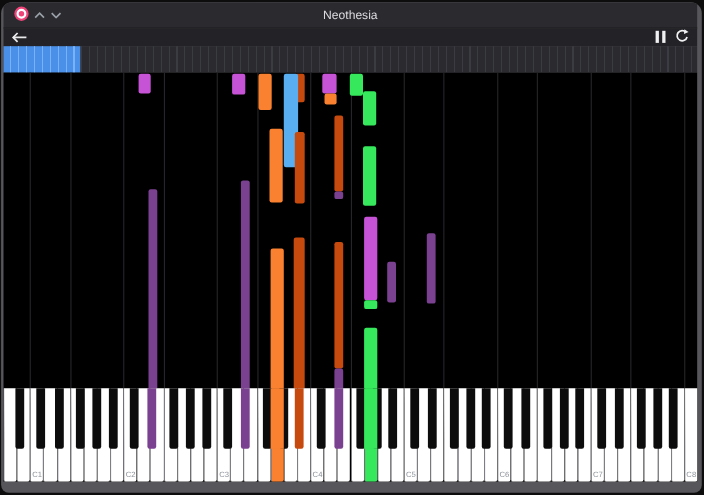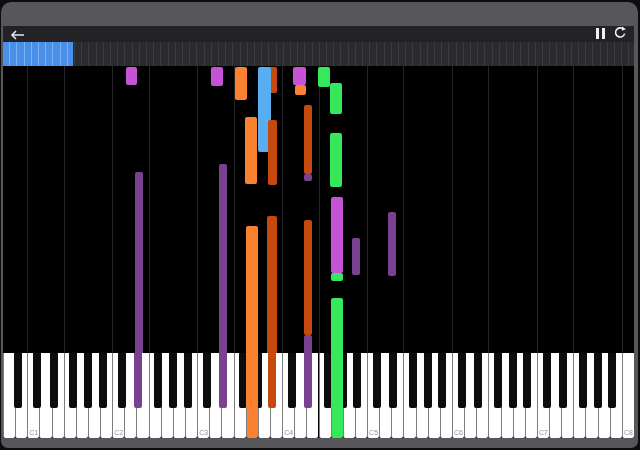"Neothesia" div.titlebar { html: none -> <div> <div> <div></div> </div> <div> <svg> <polyline></polyline> </svg> </div> <div> <svg> <polyline></polyline> </svg> </div> <div>Neothesia</div> </div> }
